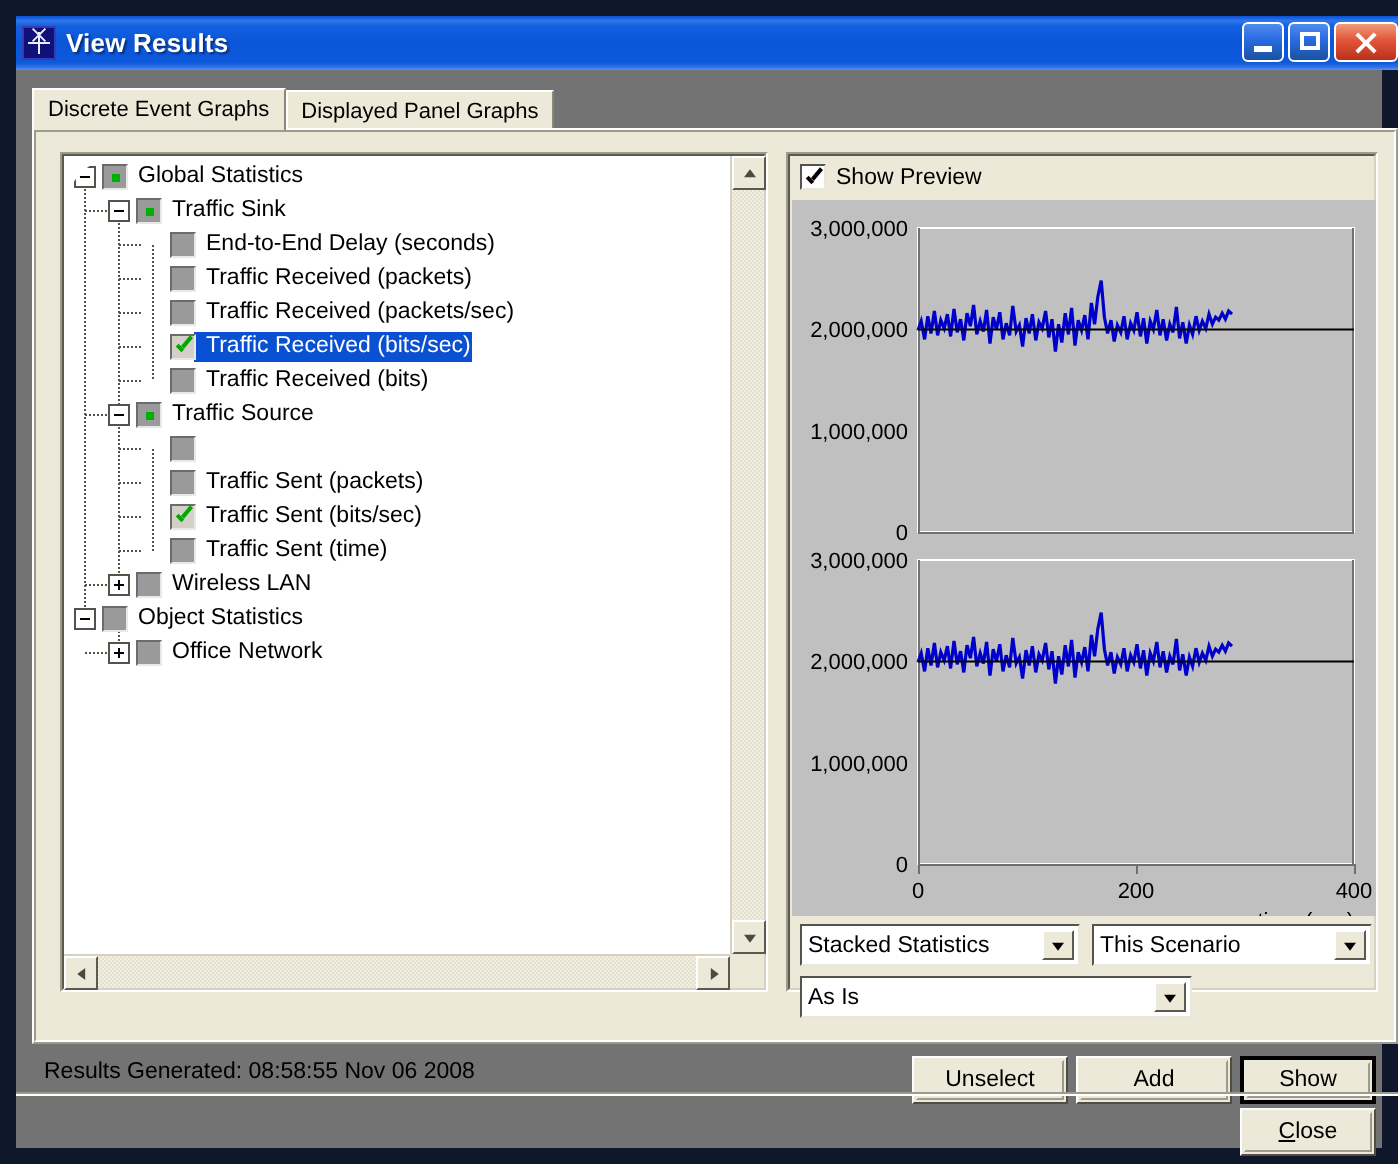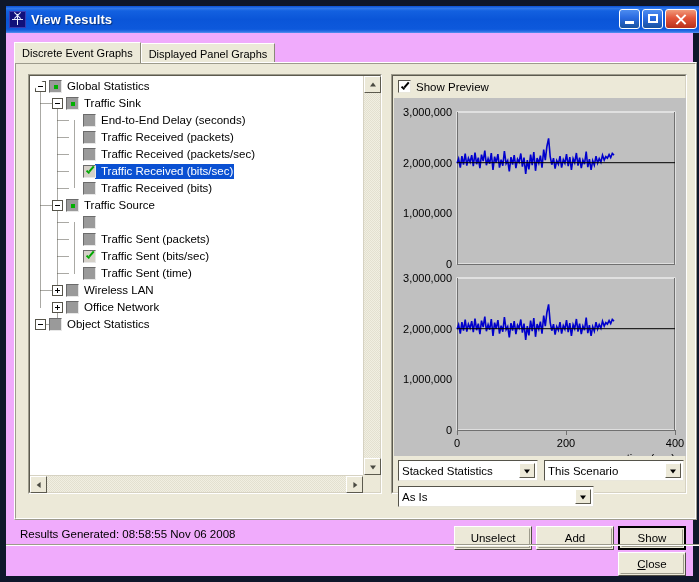"View Results" #window { background: #f0abfc -> #737373; border: 6px solid #0f172a -> 8px solid #0f172a }
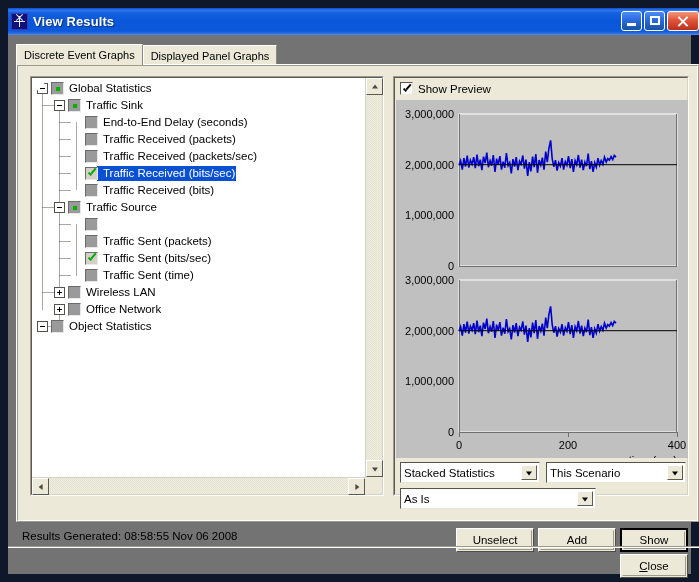"Office Network" div.trow { order: before "Object Statistics" -> after "Object Statistics" }
